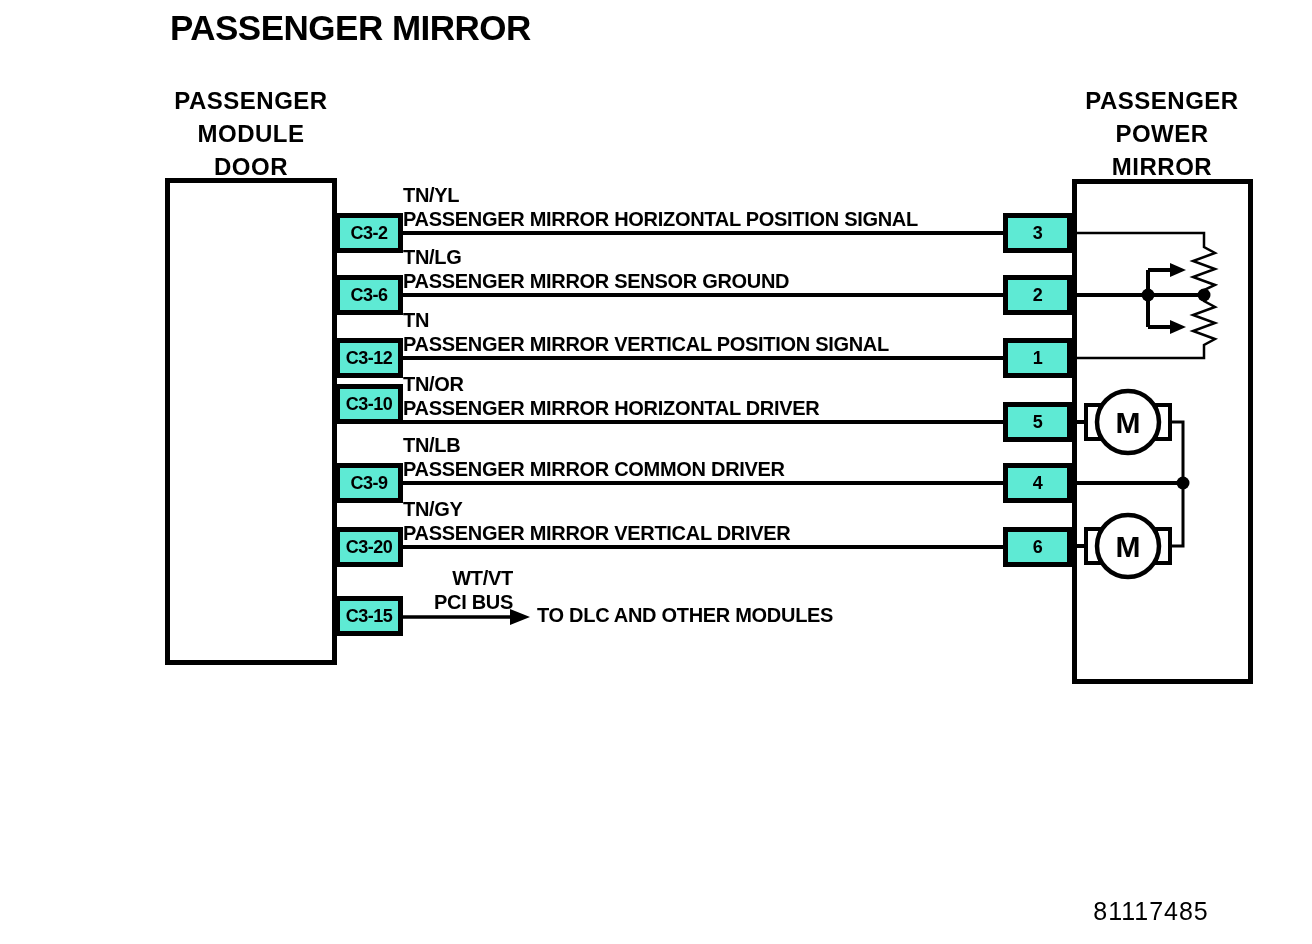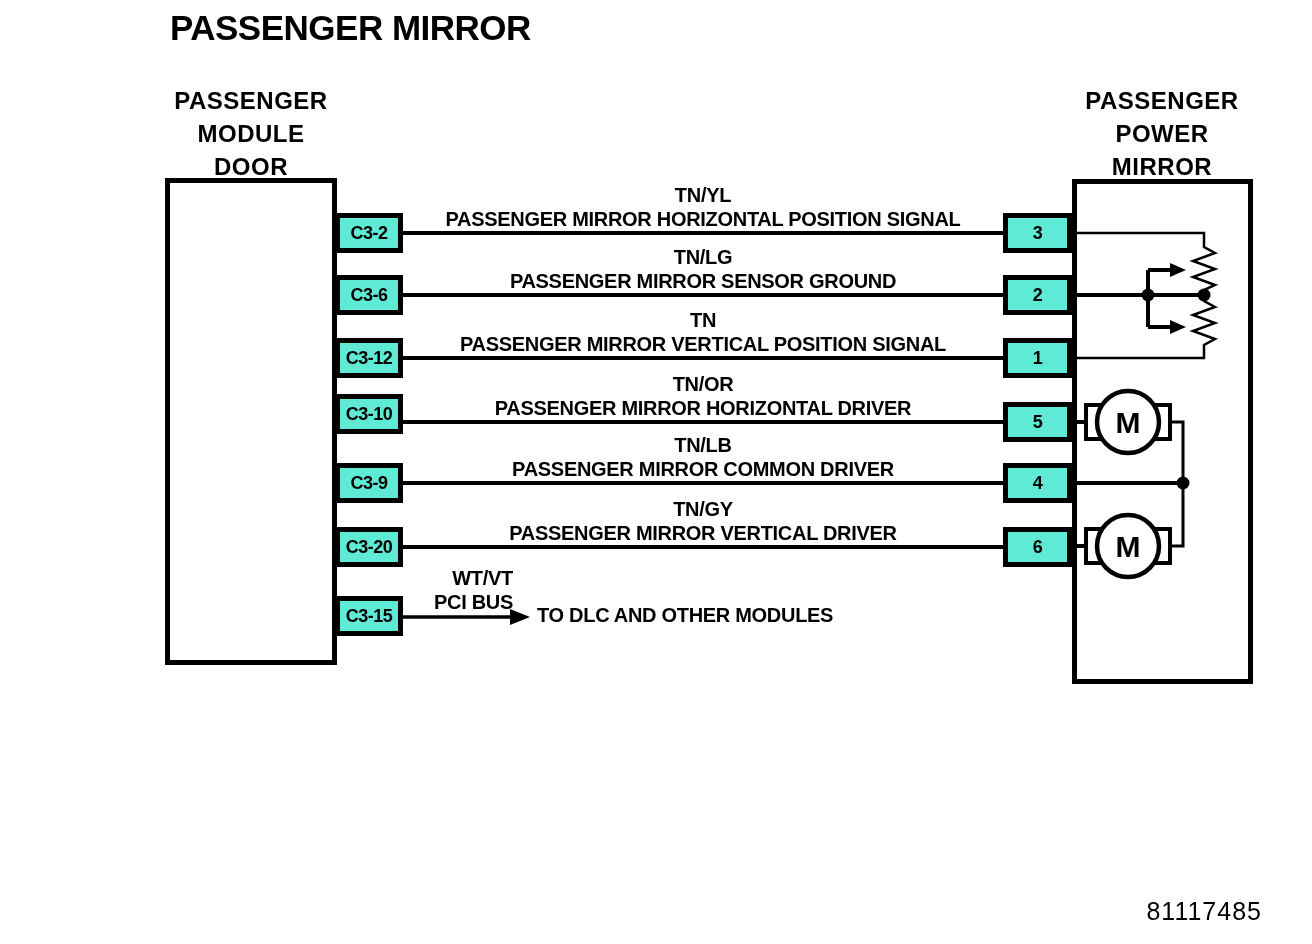"TN/YL" .wire-label { text-align: center -> left }
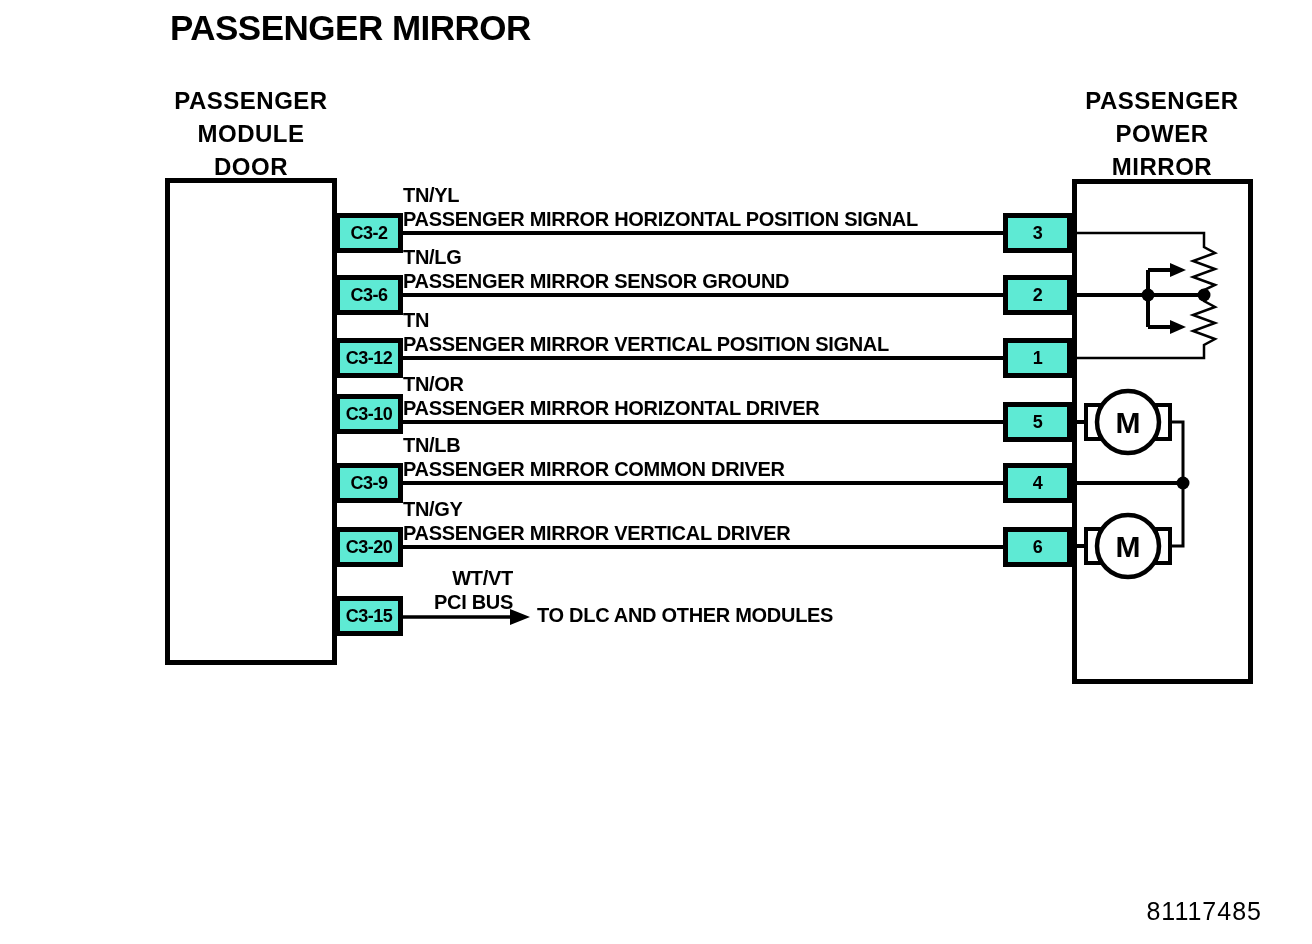"C3-10" div.abs { top: 394px -> 384px }
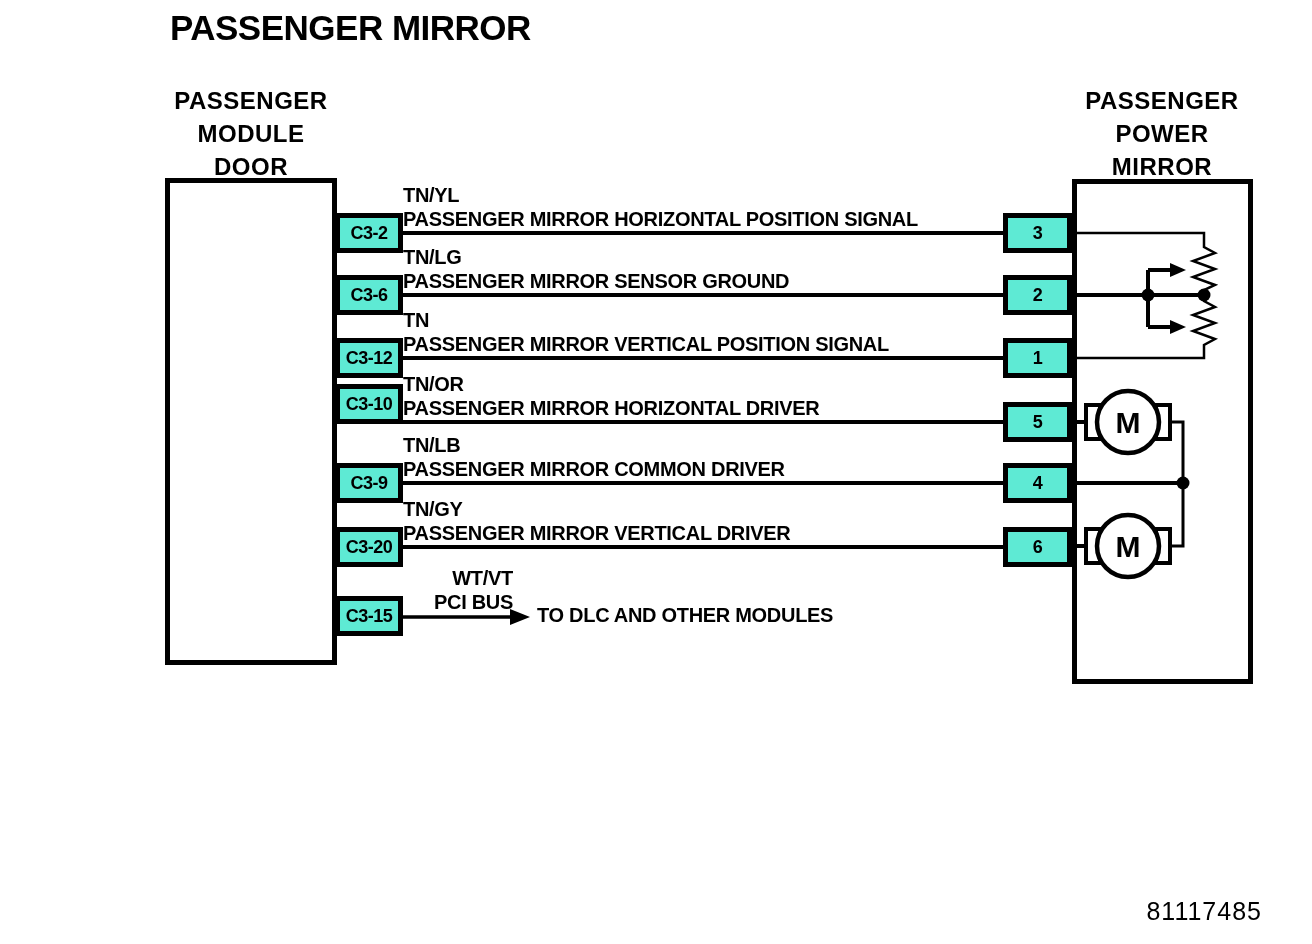"81117485" .part-number { text-align: right -> center }
